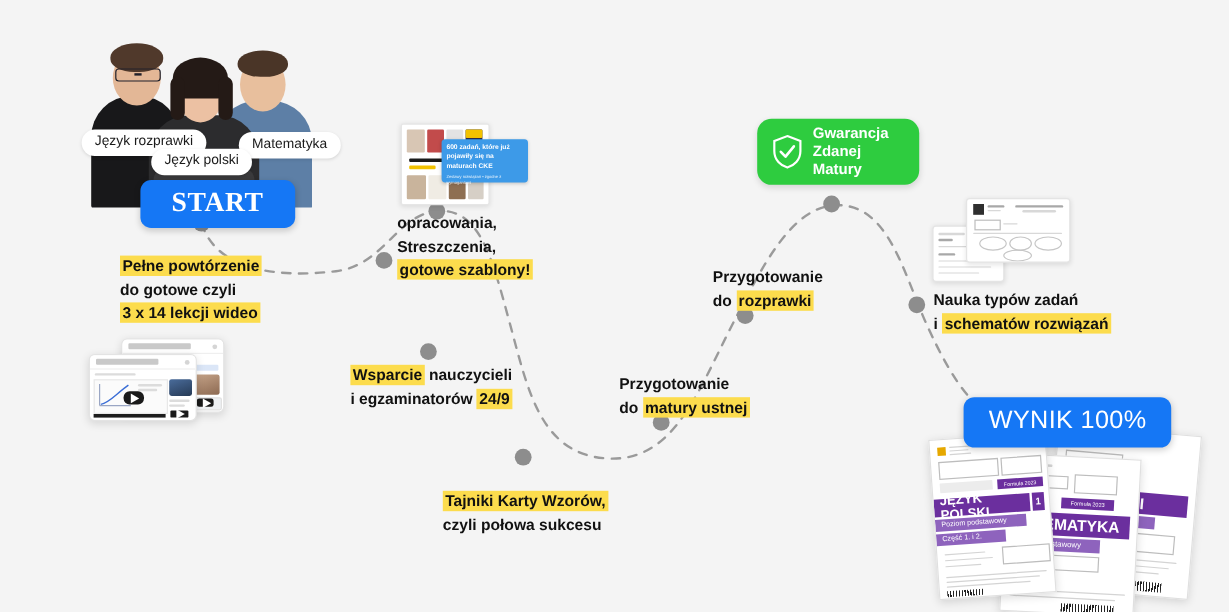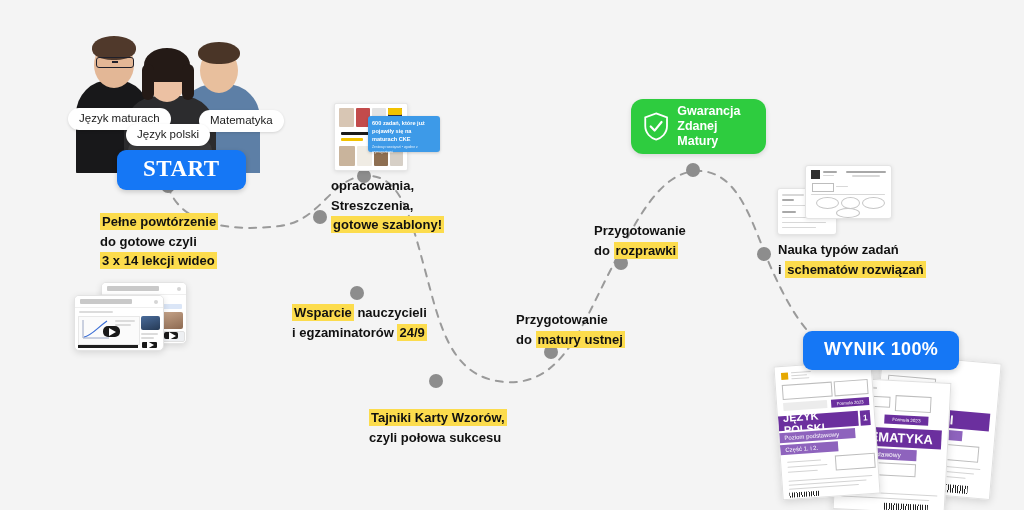"Język maturach" span { text: maturach -> rozprawki }
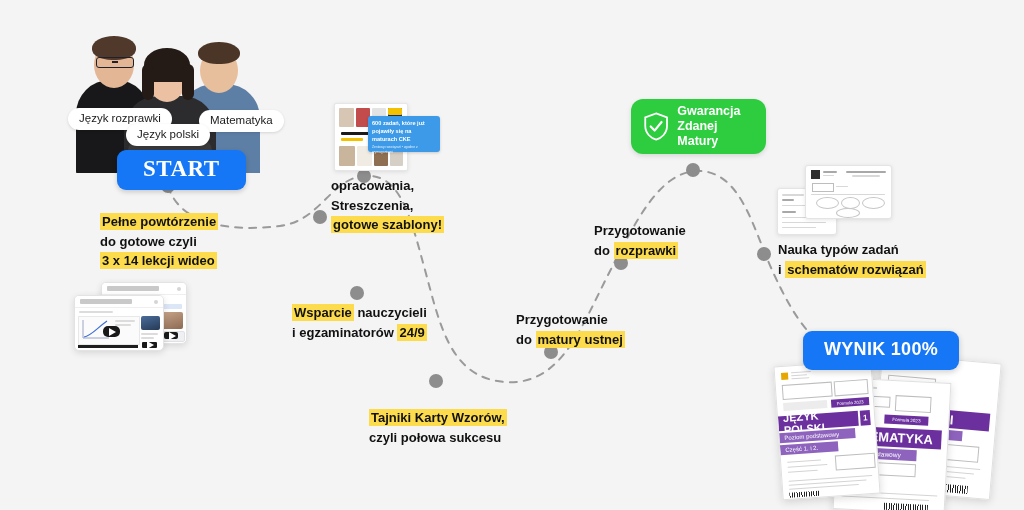"WYNIK 100%" .wynik-btn { font-size: 18px -> 21px; font-weight: bold -> normal }
